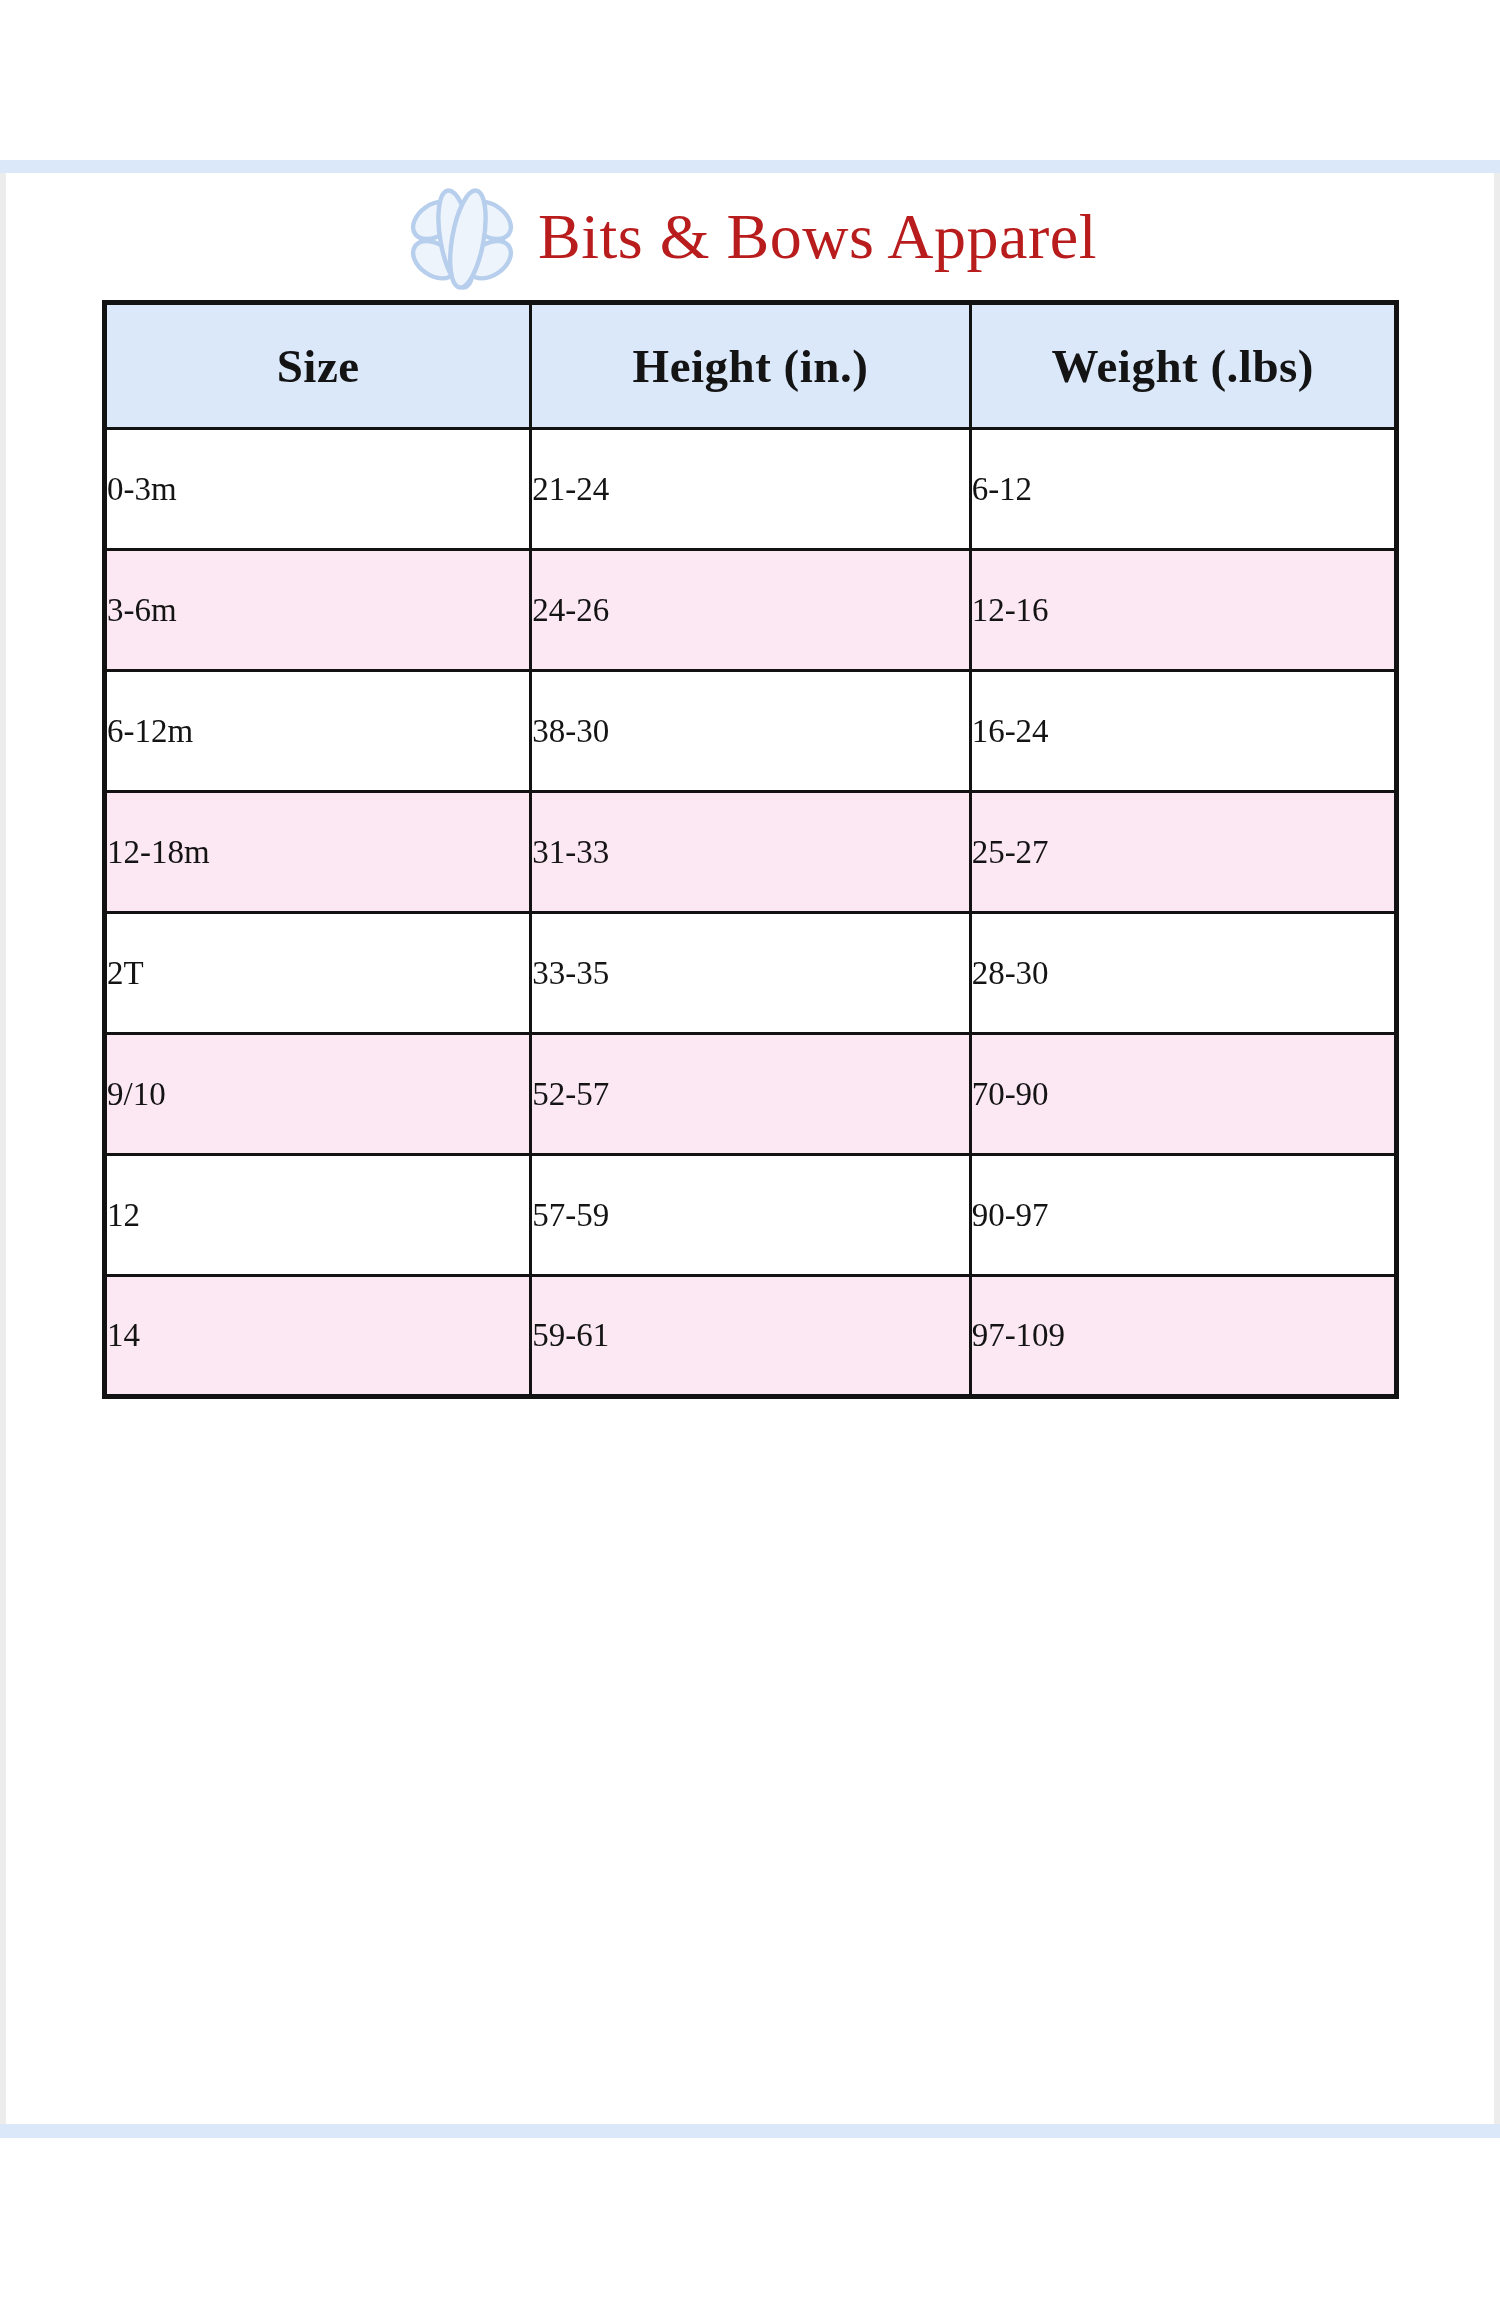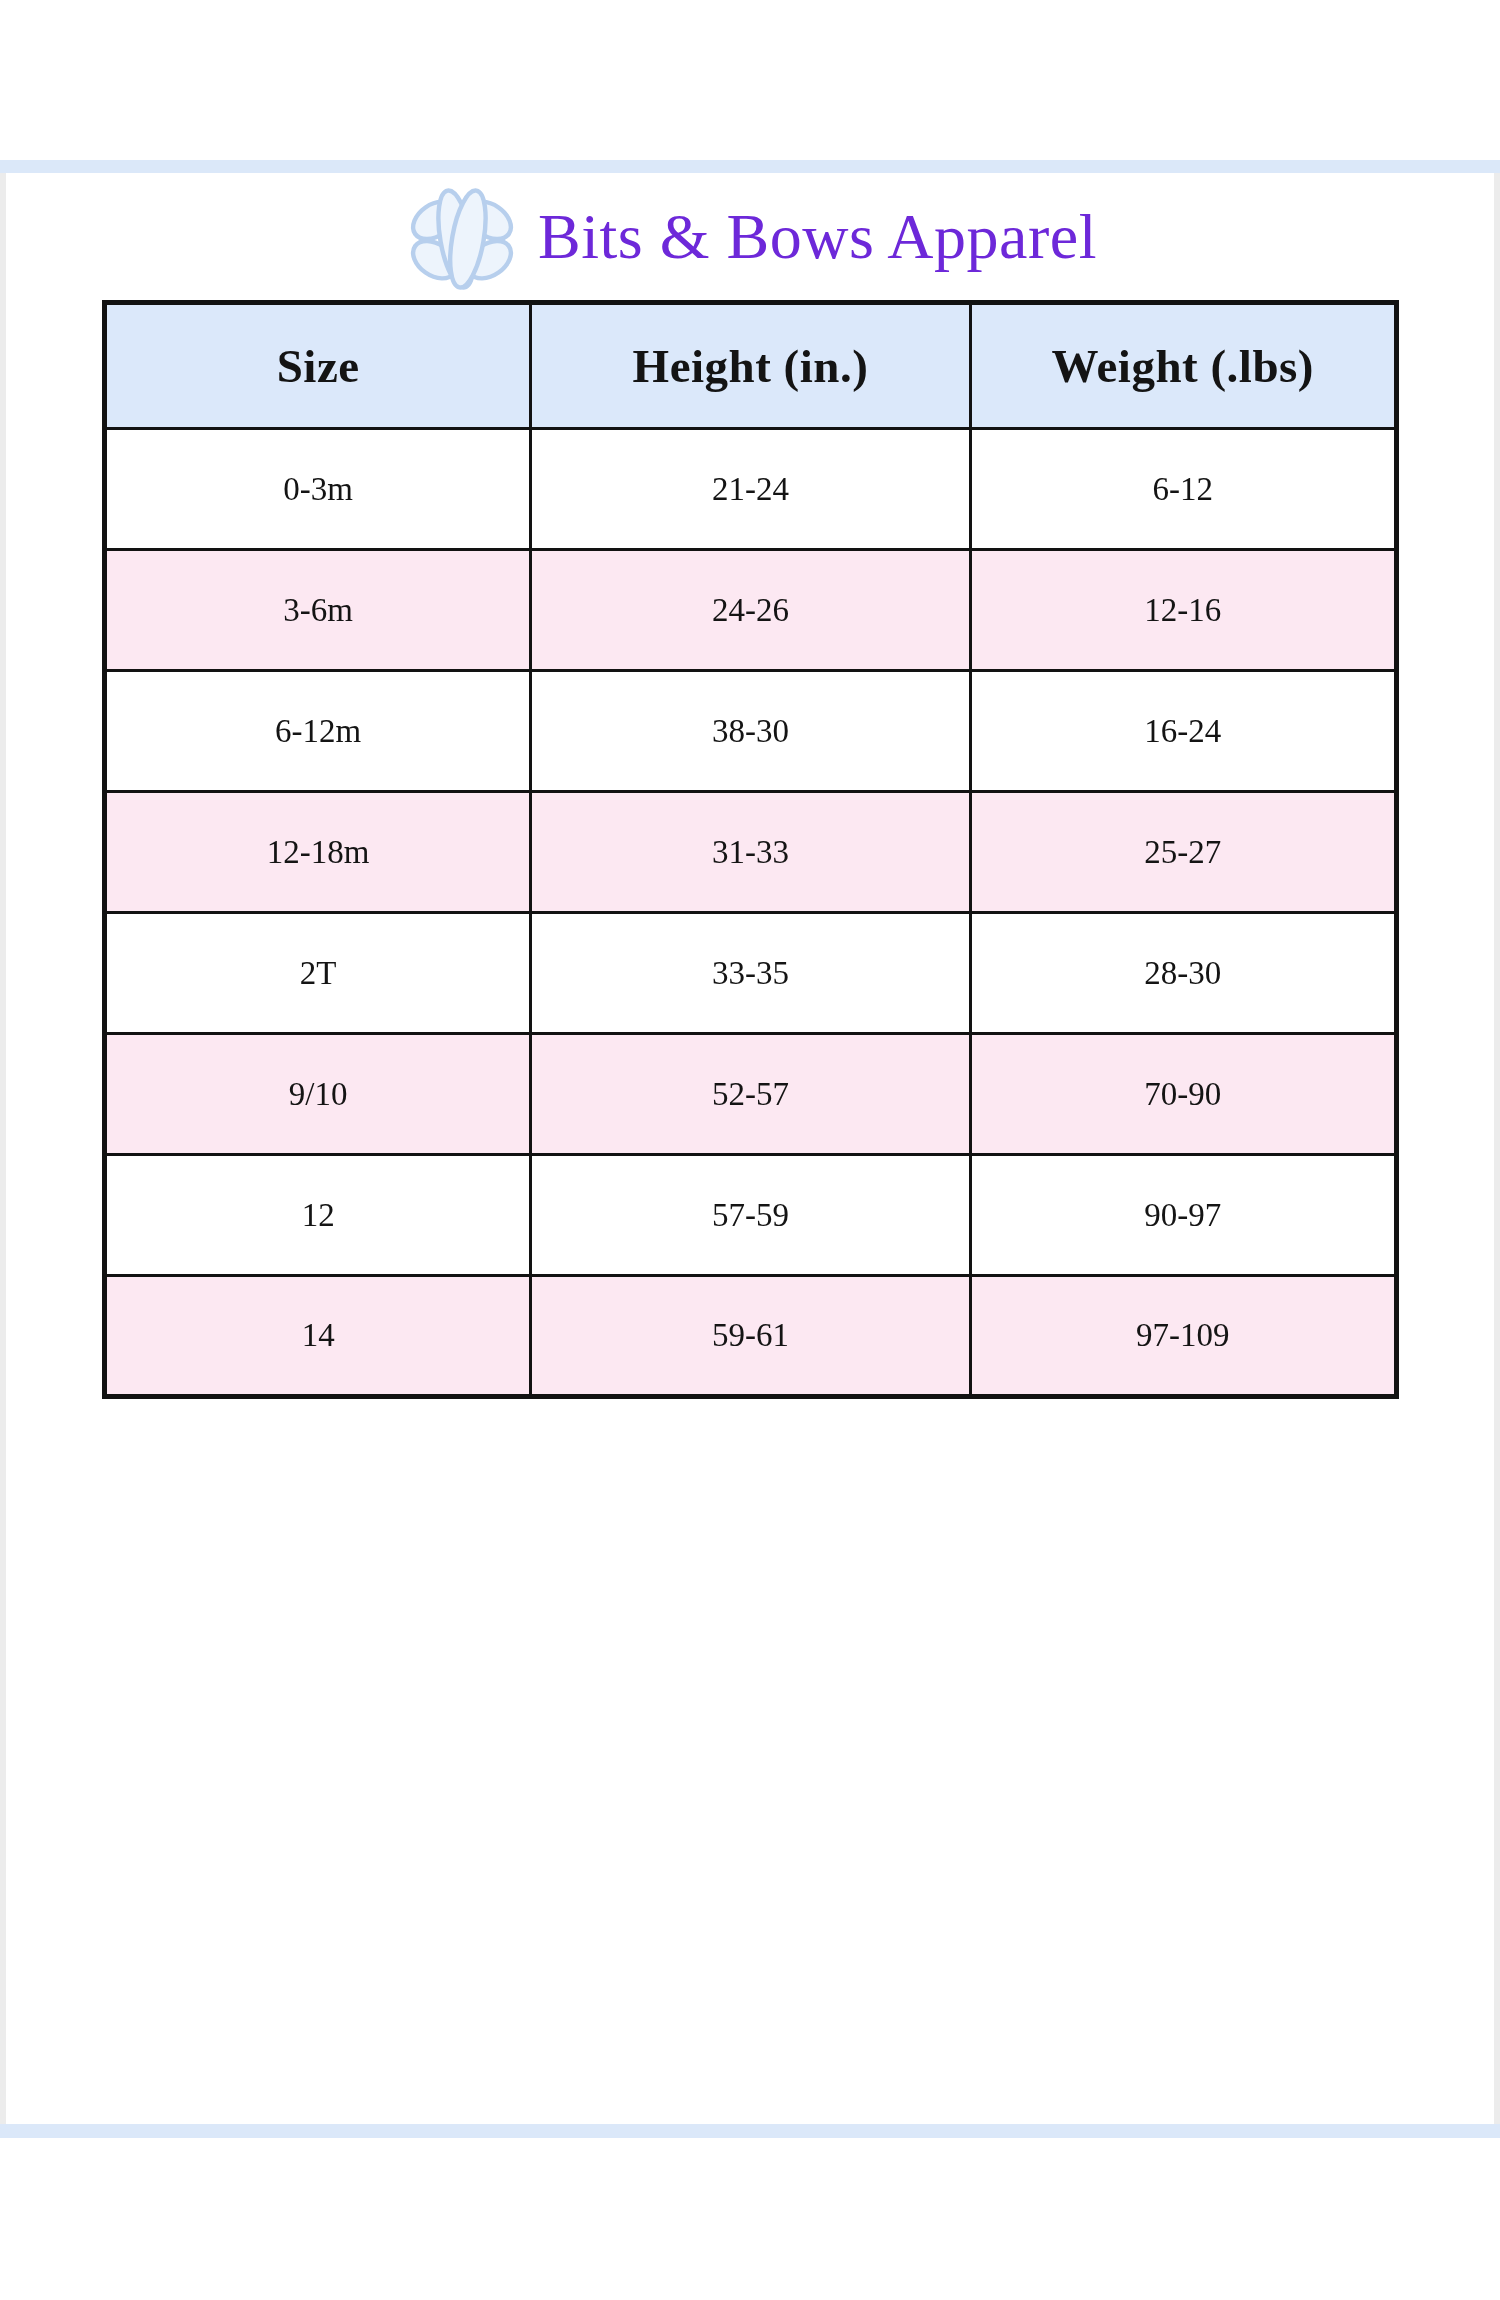"Bits & Bows Apparel" h1.page-title { color: #6d28d9 -> #b91c1c }
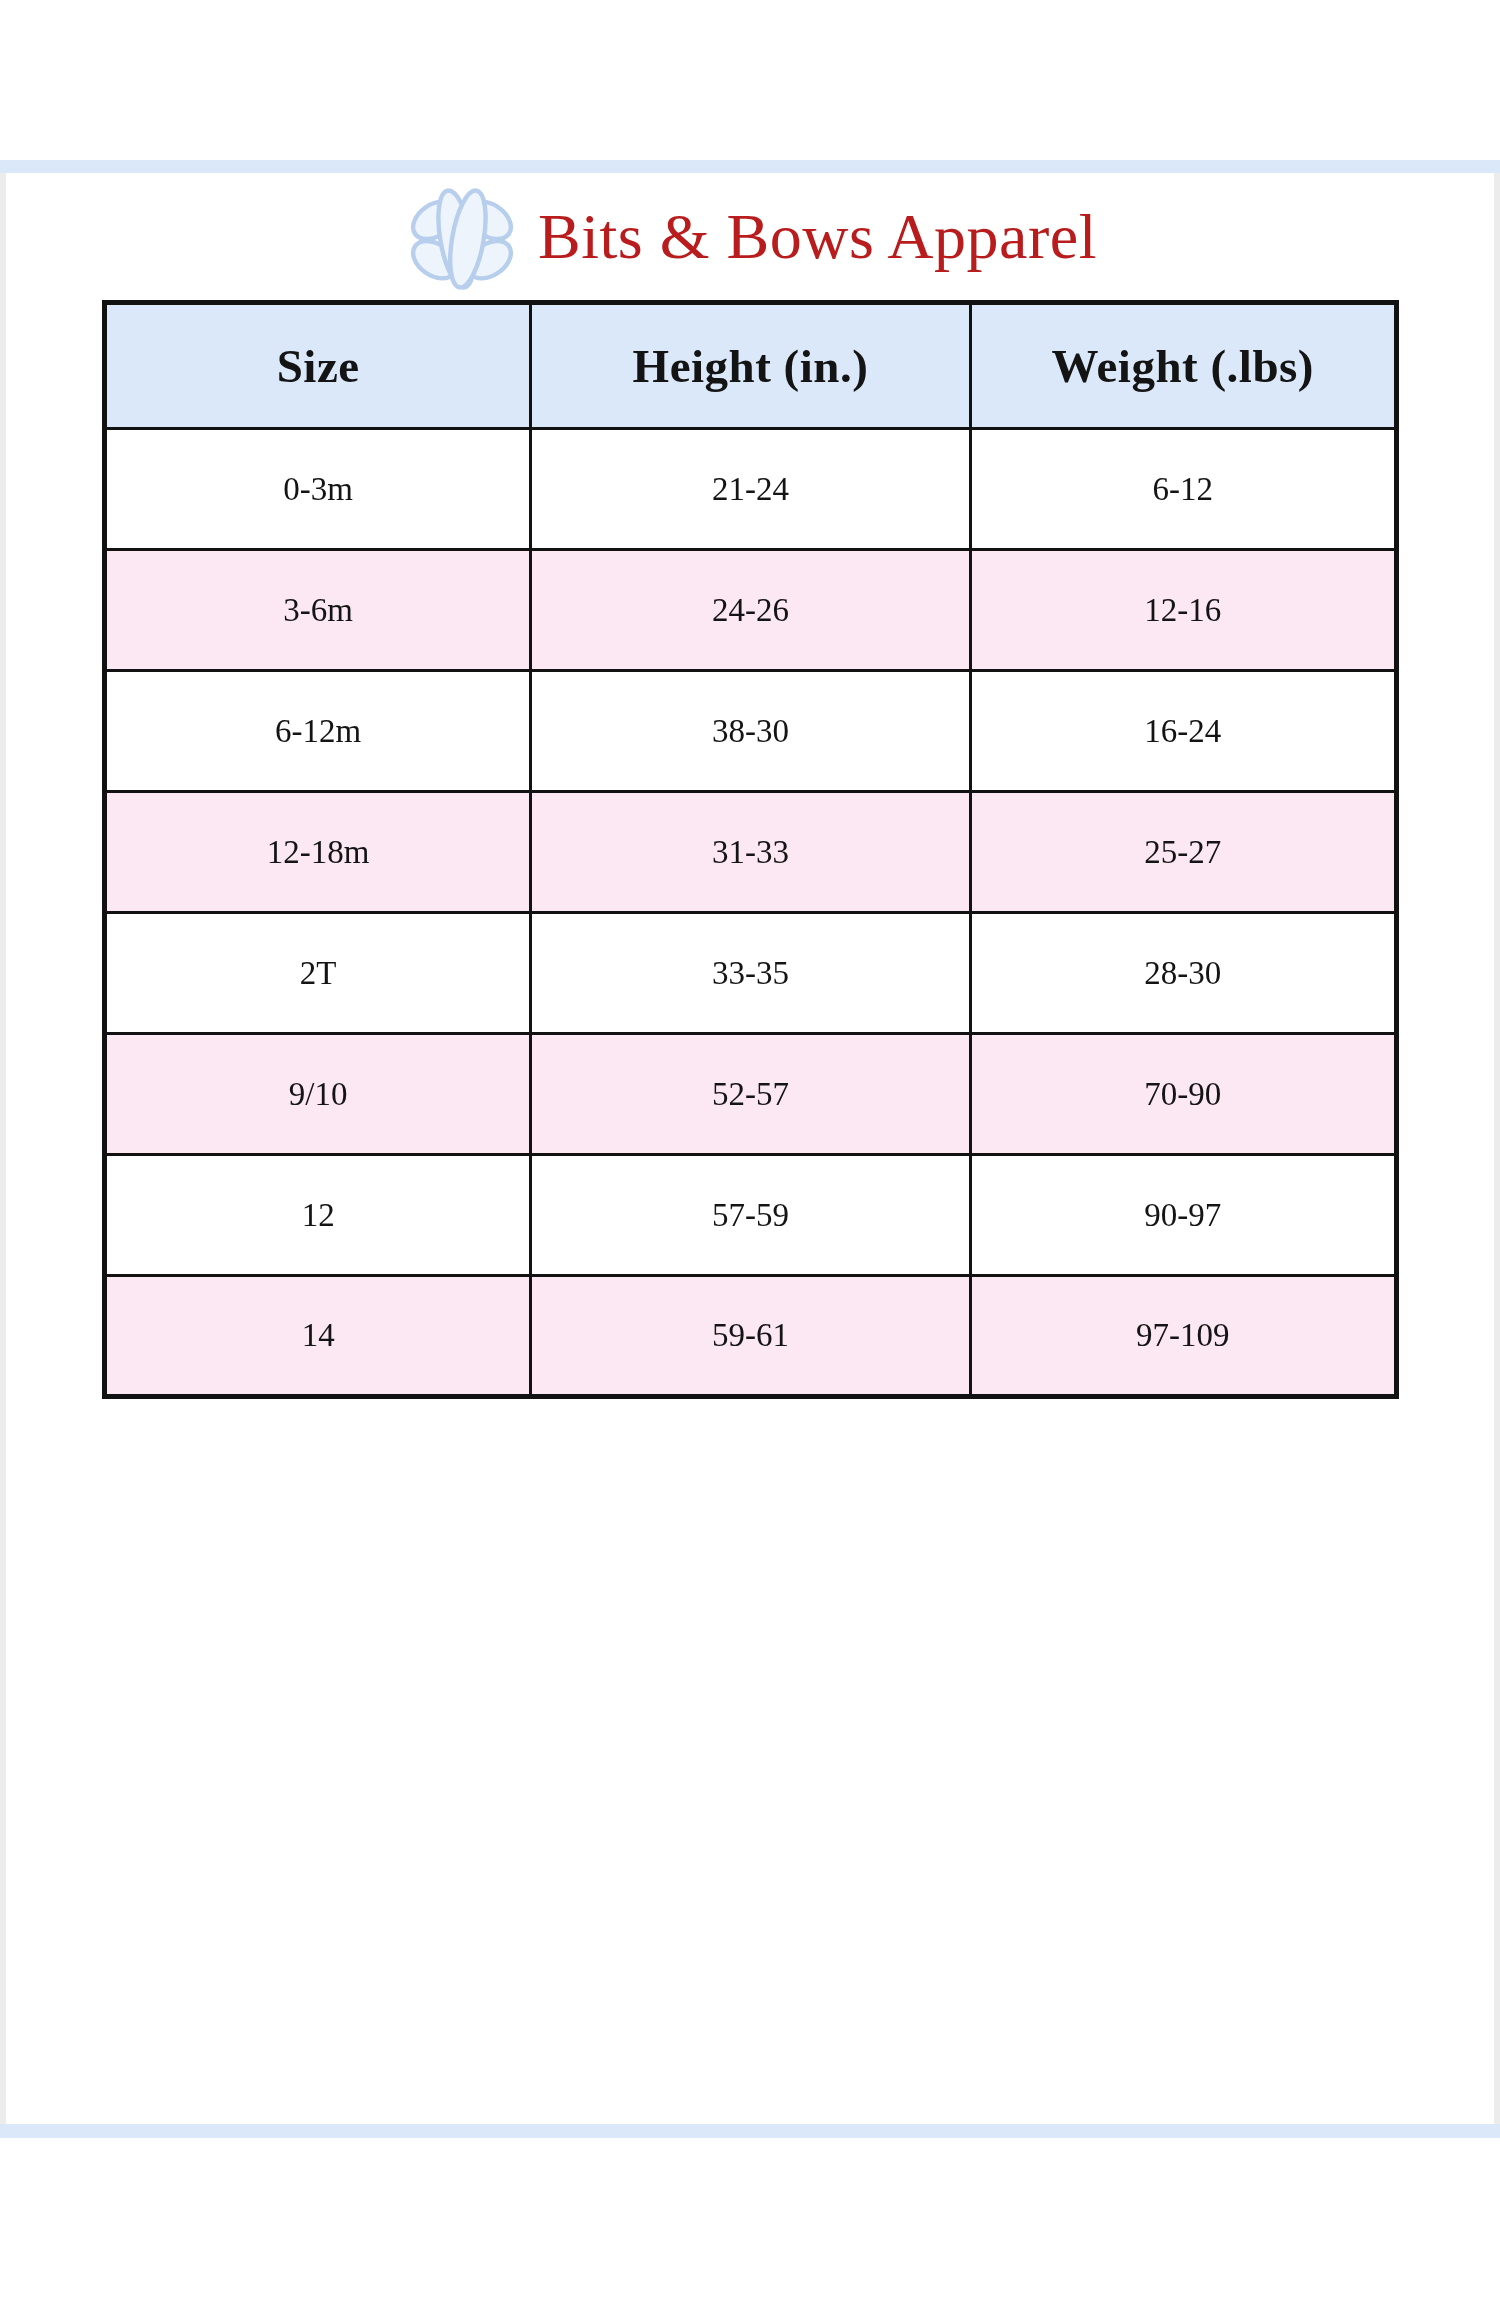"Size" table.size-chart { text-align: center -> none }
